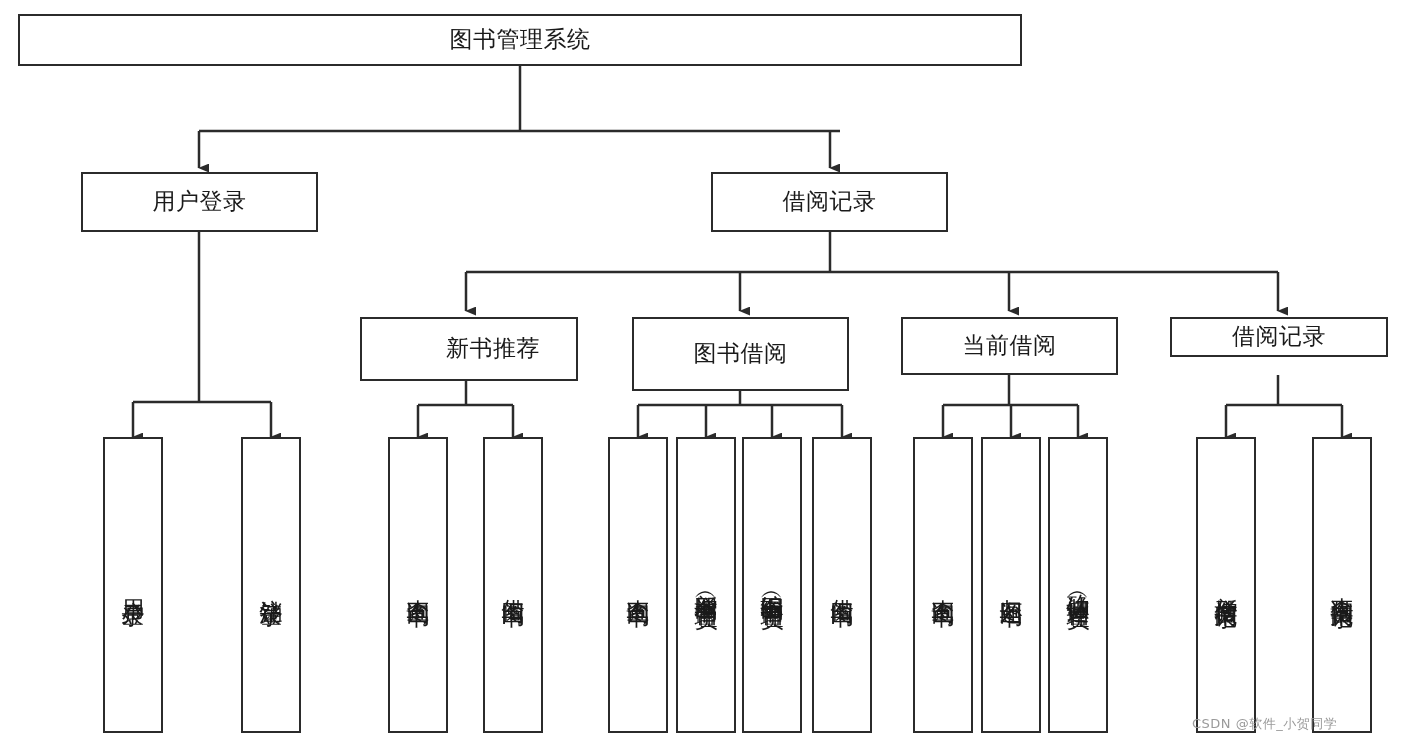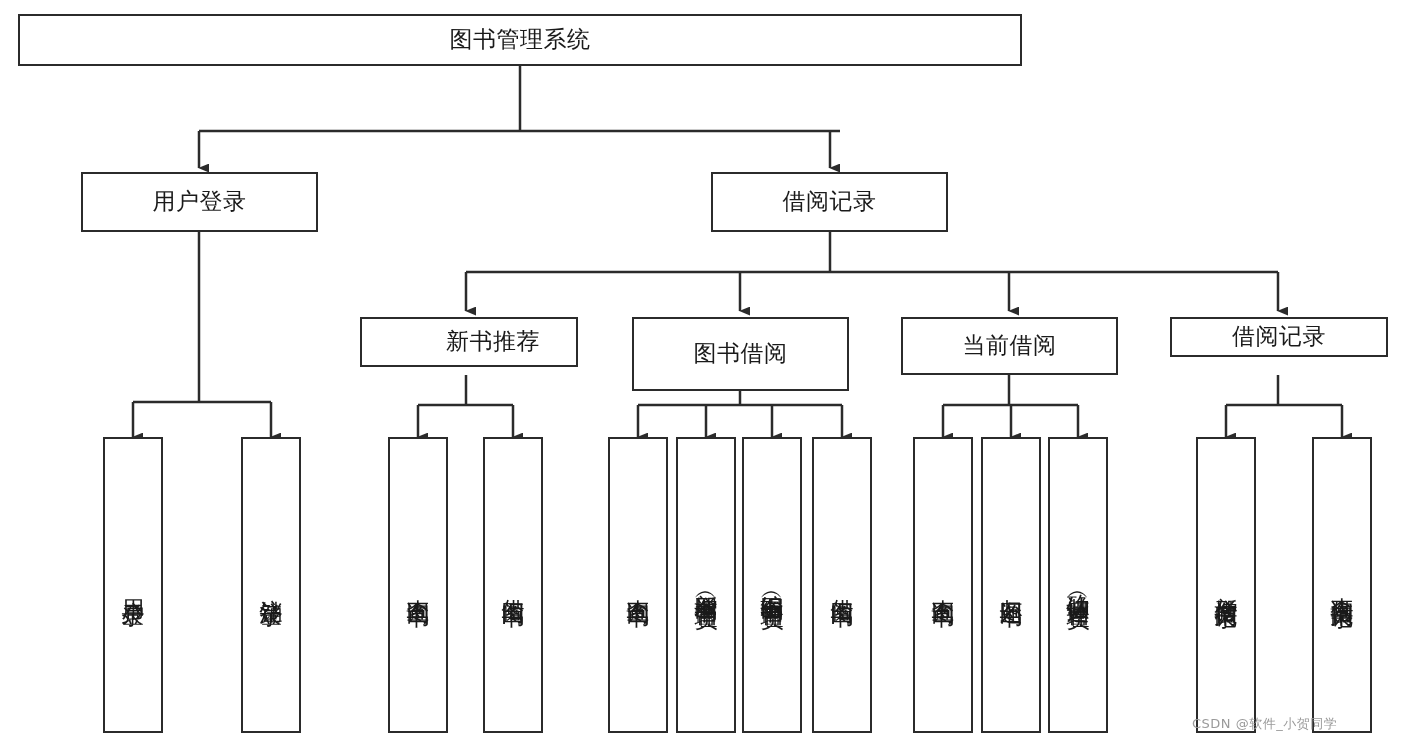"新书推荐" div.node { height: 50px -> 64px }
